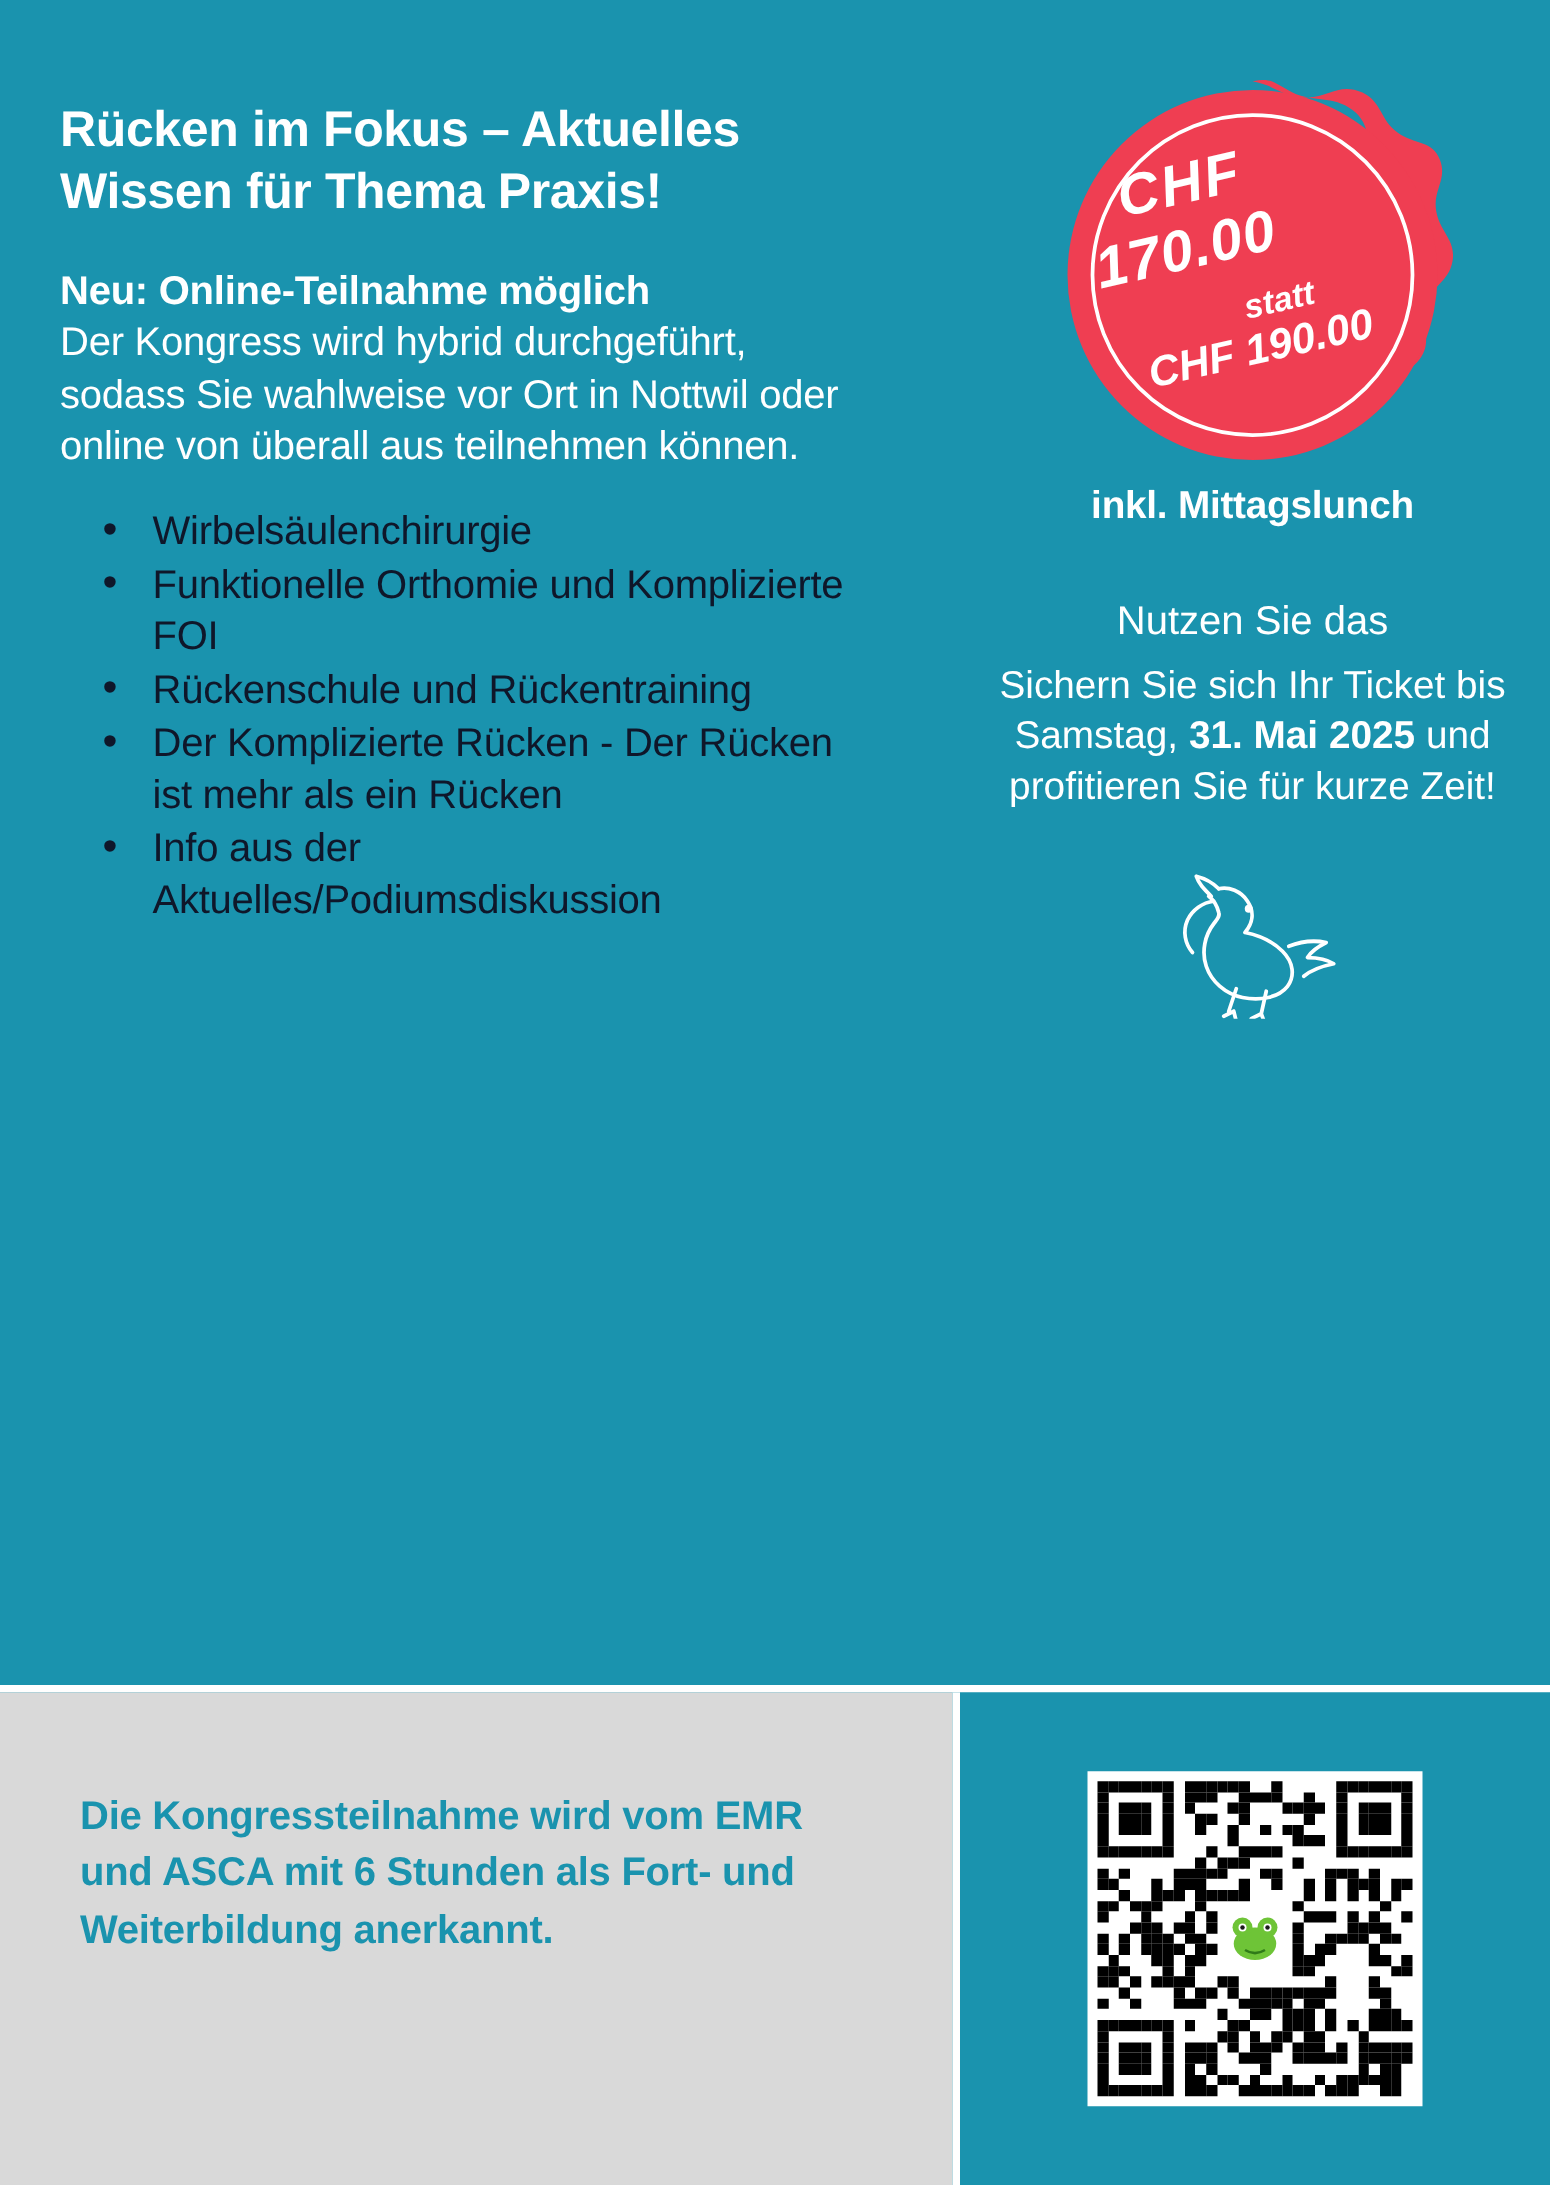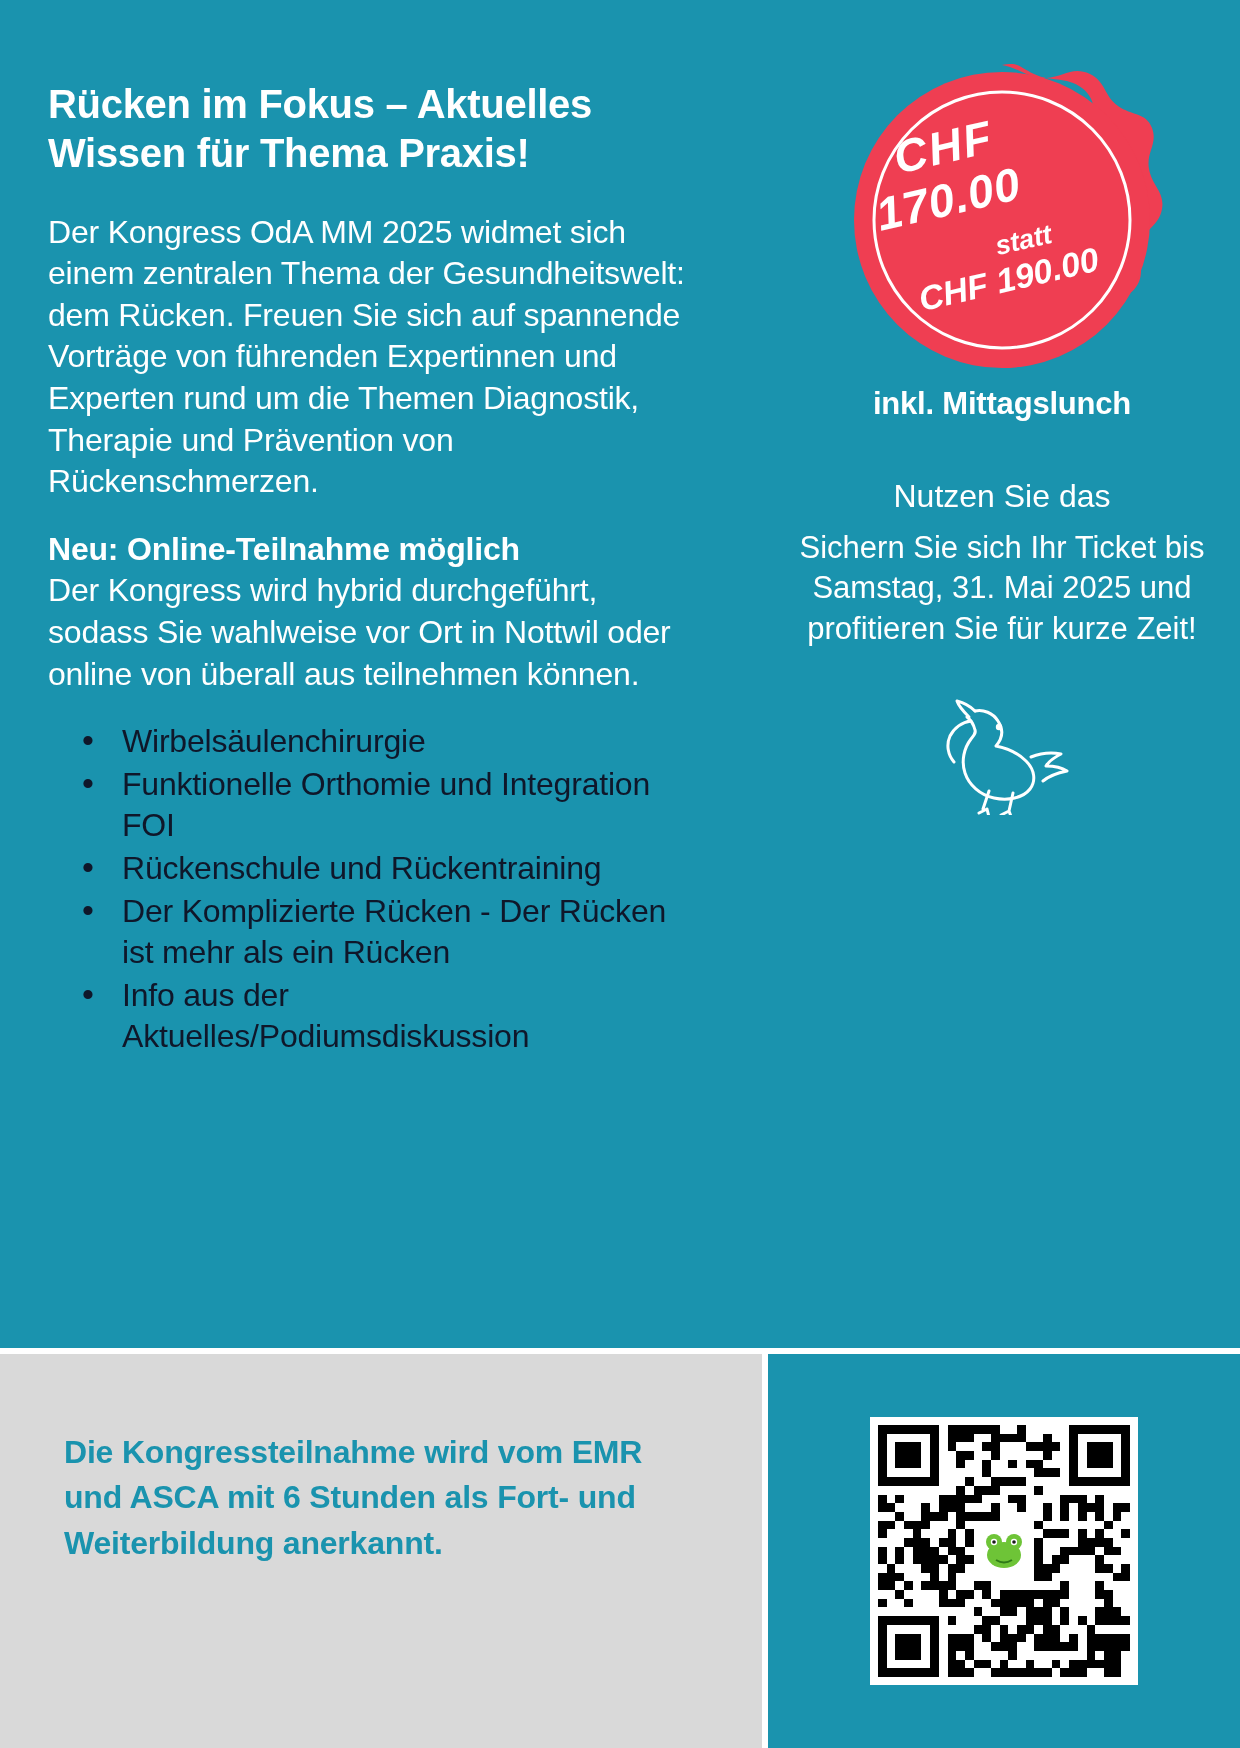"Der Kongress OdA MM 2025" div.para { html: <div>Der Kongress OdA MM 2025 widmet sich einem zentralen Thema der Gesundheitswelt: dem Rücken. Freuen Sie sich auf spannende Vorträge von führenden Expertinnen und Experten rund um die Themen Diagnostik, Therapie und Prävention von Rückenschmerzen.</div> -> none }
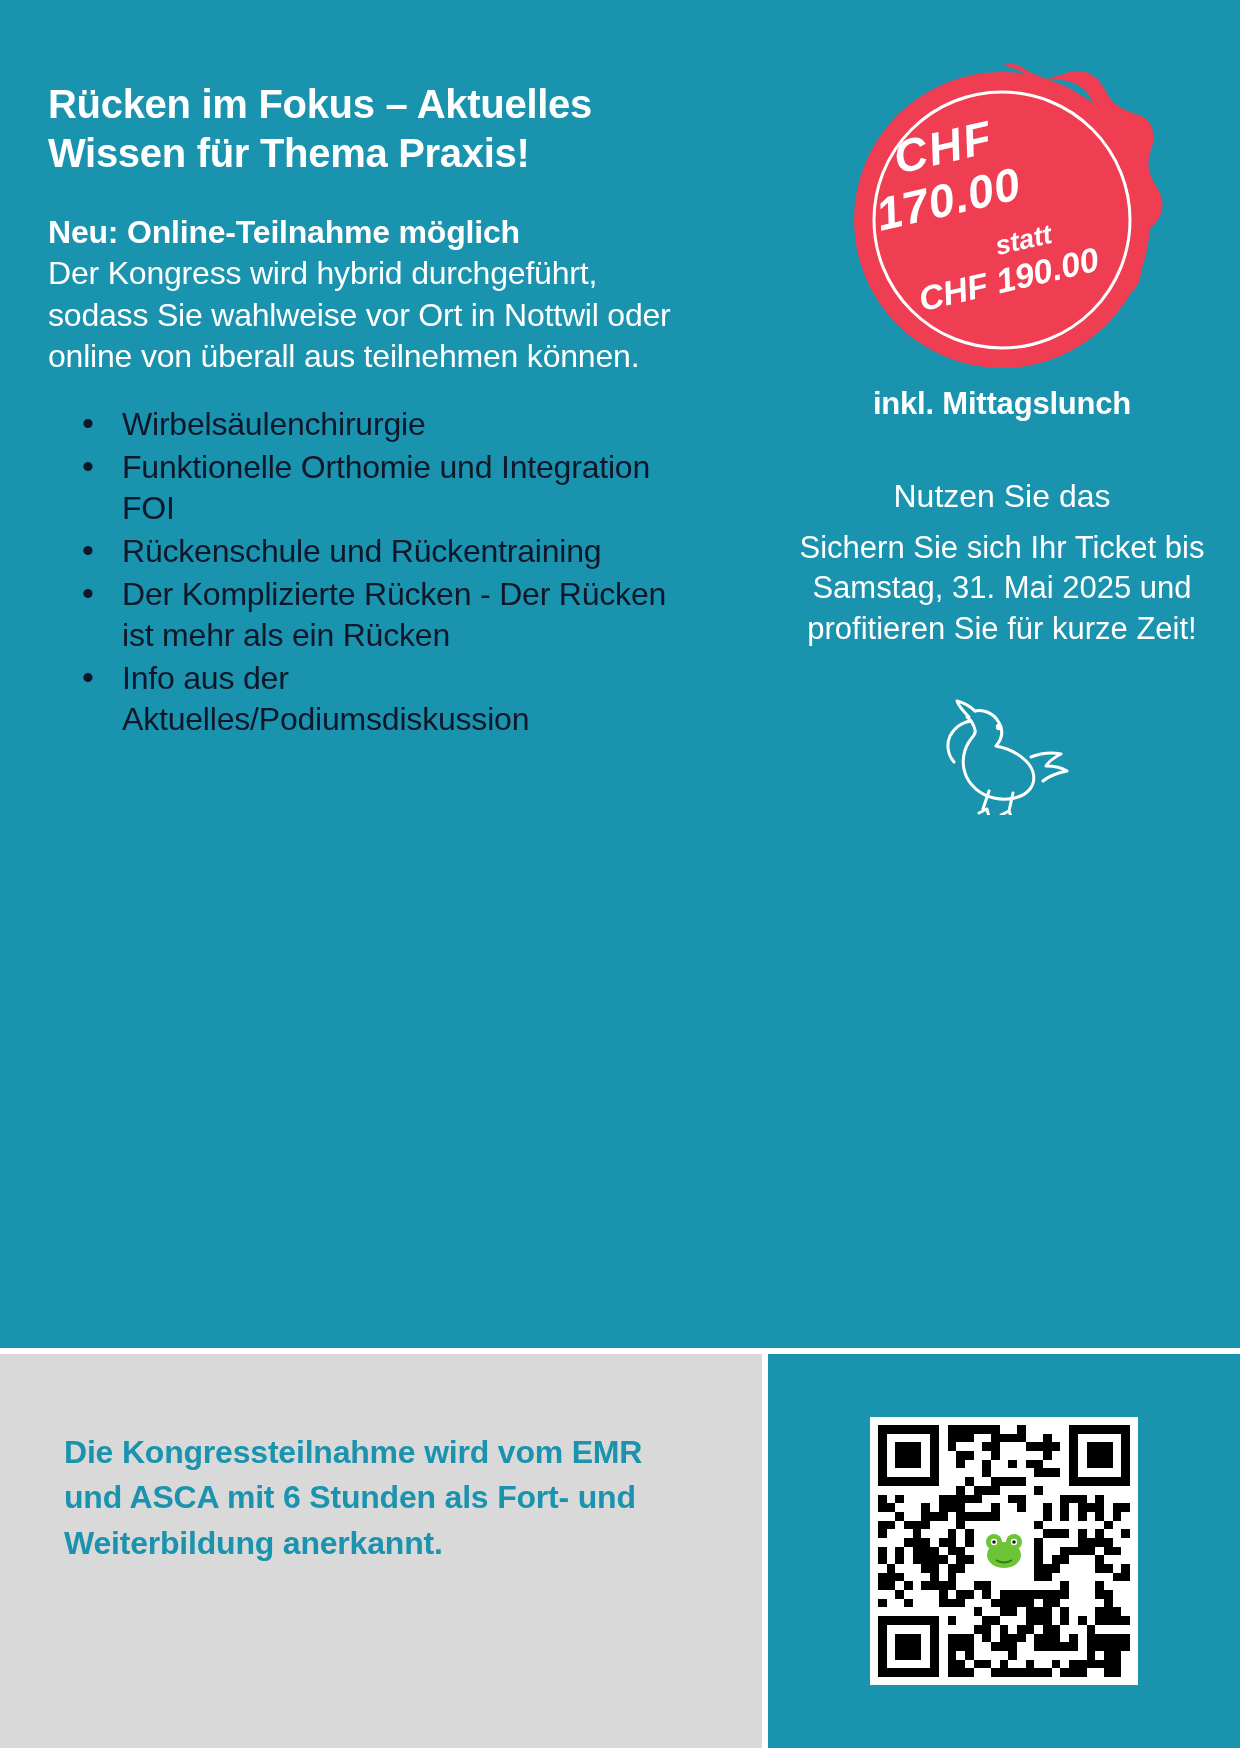"Funktionelle Orthomie und Integration" li { text: Integration -> Komplizierte }
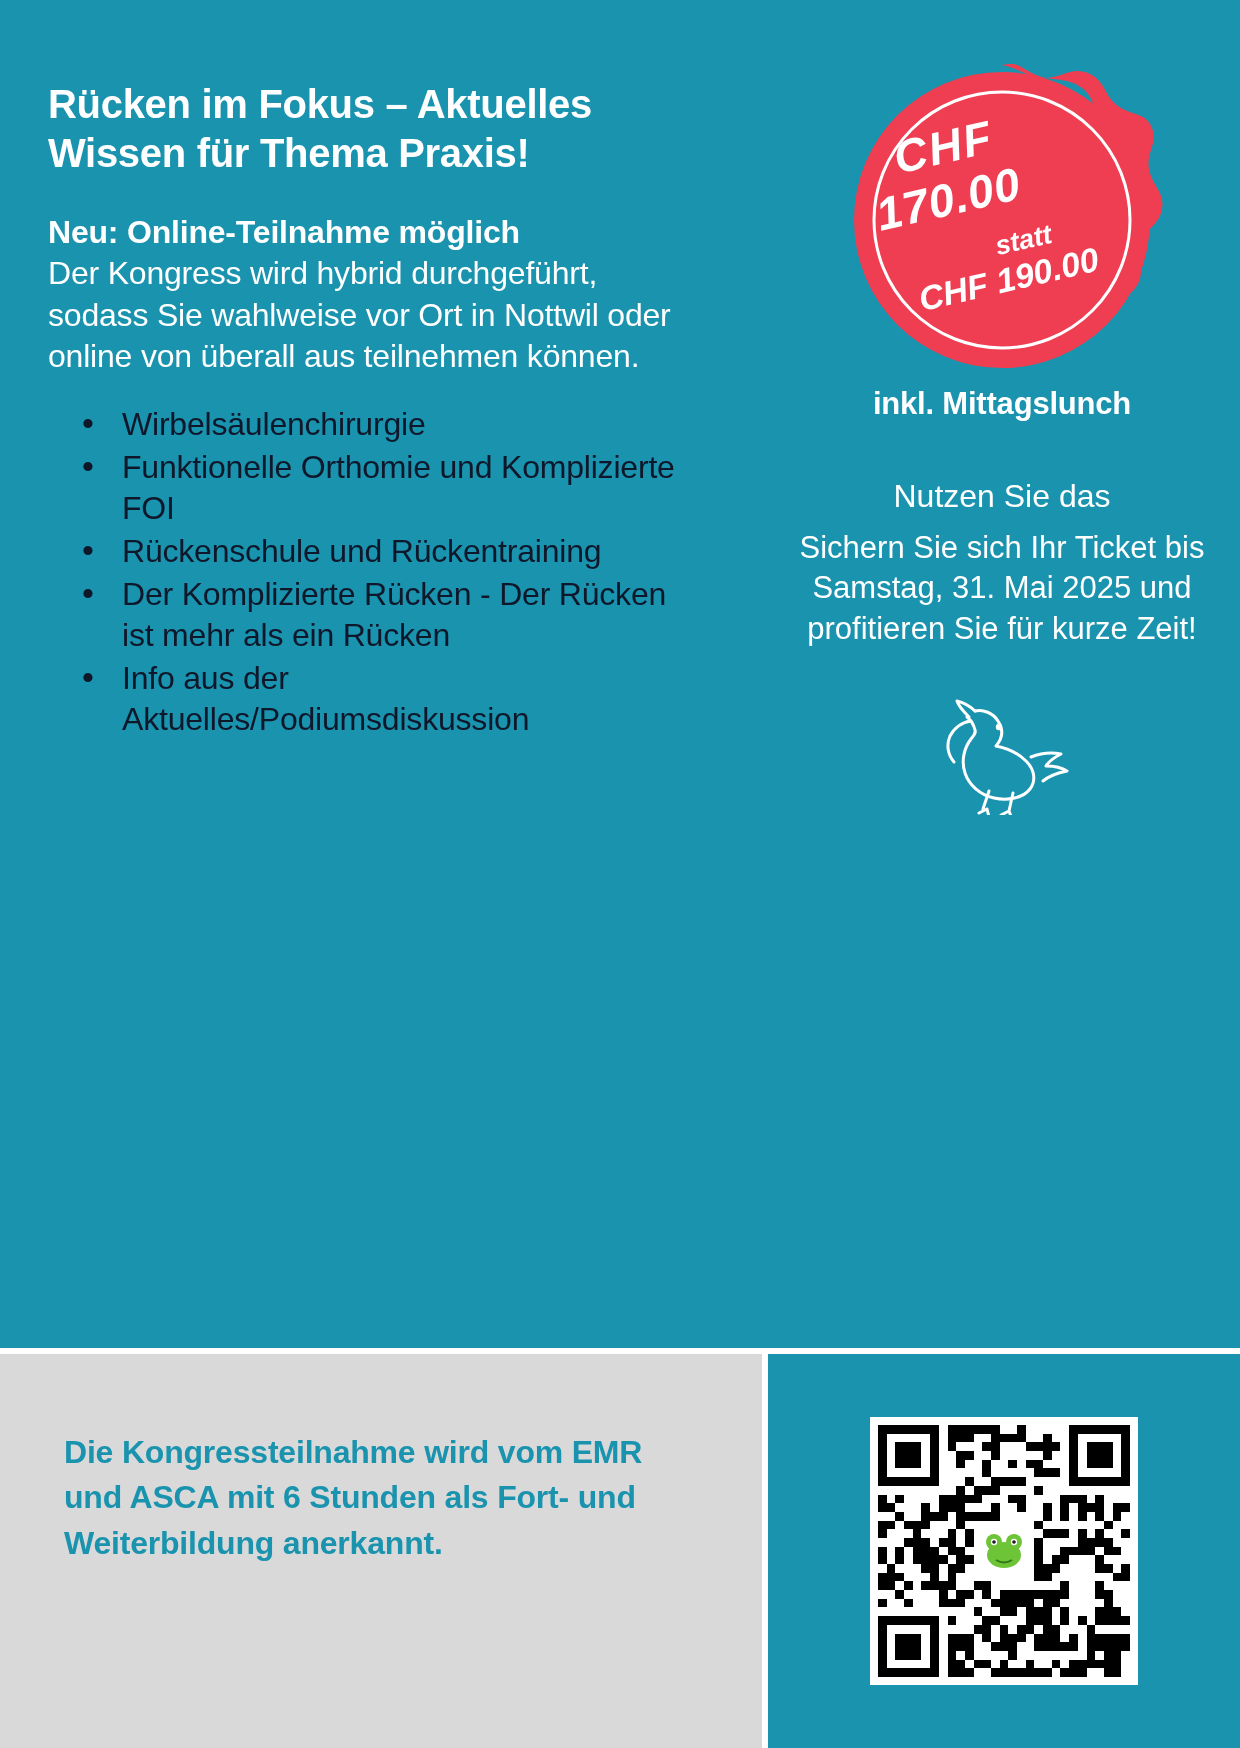"31. Mai 2025" .sichern b { font-weight: normal -> bold }
